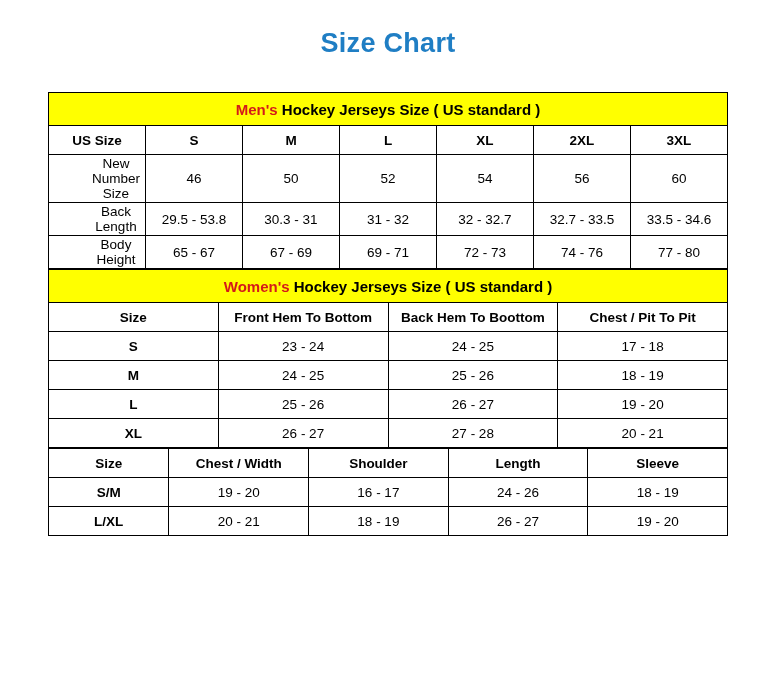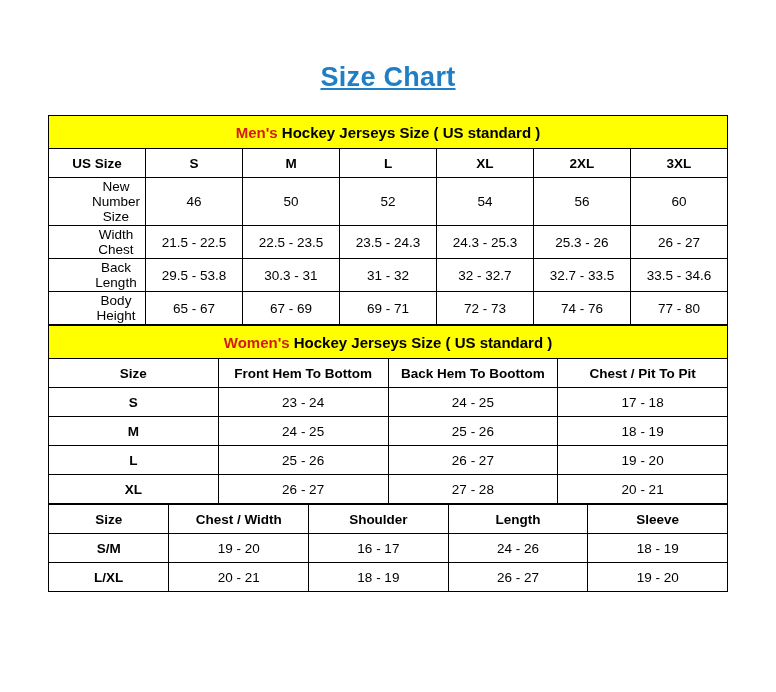"Size Chart" .page-title { padding-top: 62px -> 28px; text-decoration: underline -> none }
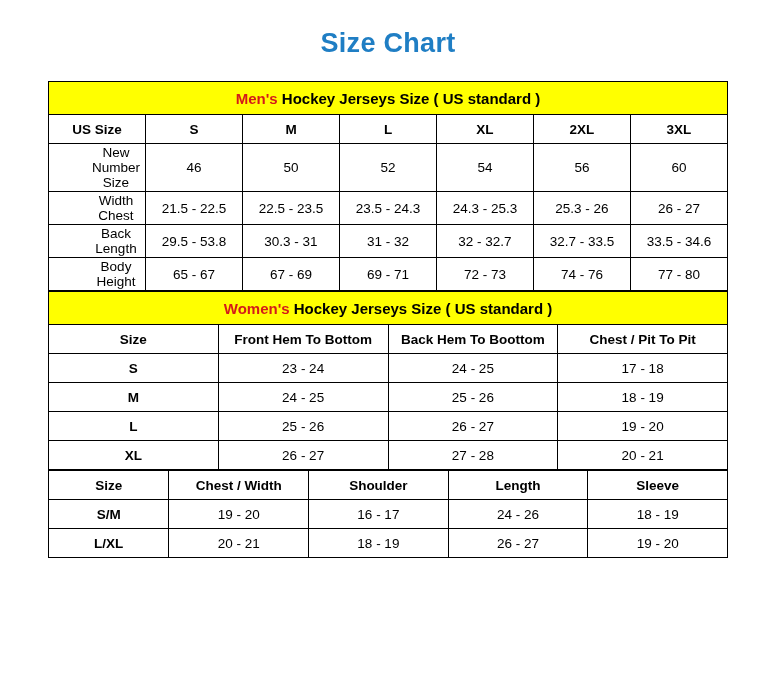"Men's Hockey Jerseys Size (" .tables { margin: 22px auto 0 auto -> 33px auto 0 auto }
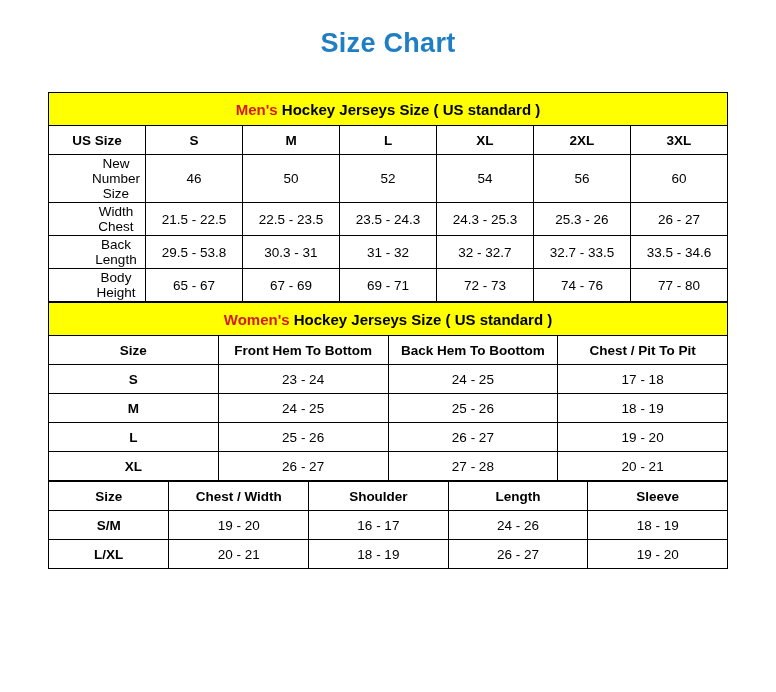"Width Chest" tr { html: <tr> <td>Width Chest</td> <td>21.5 - 22.5</td> <td>22.5 - 23.5</td> <td>23.5 - 24.3</td> <td>24.3 - 25.3</td> <td>25.3 - 26</td> <td>26 - 27</td> </tr> -> none }
